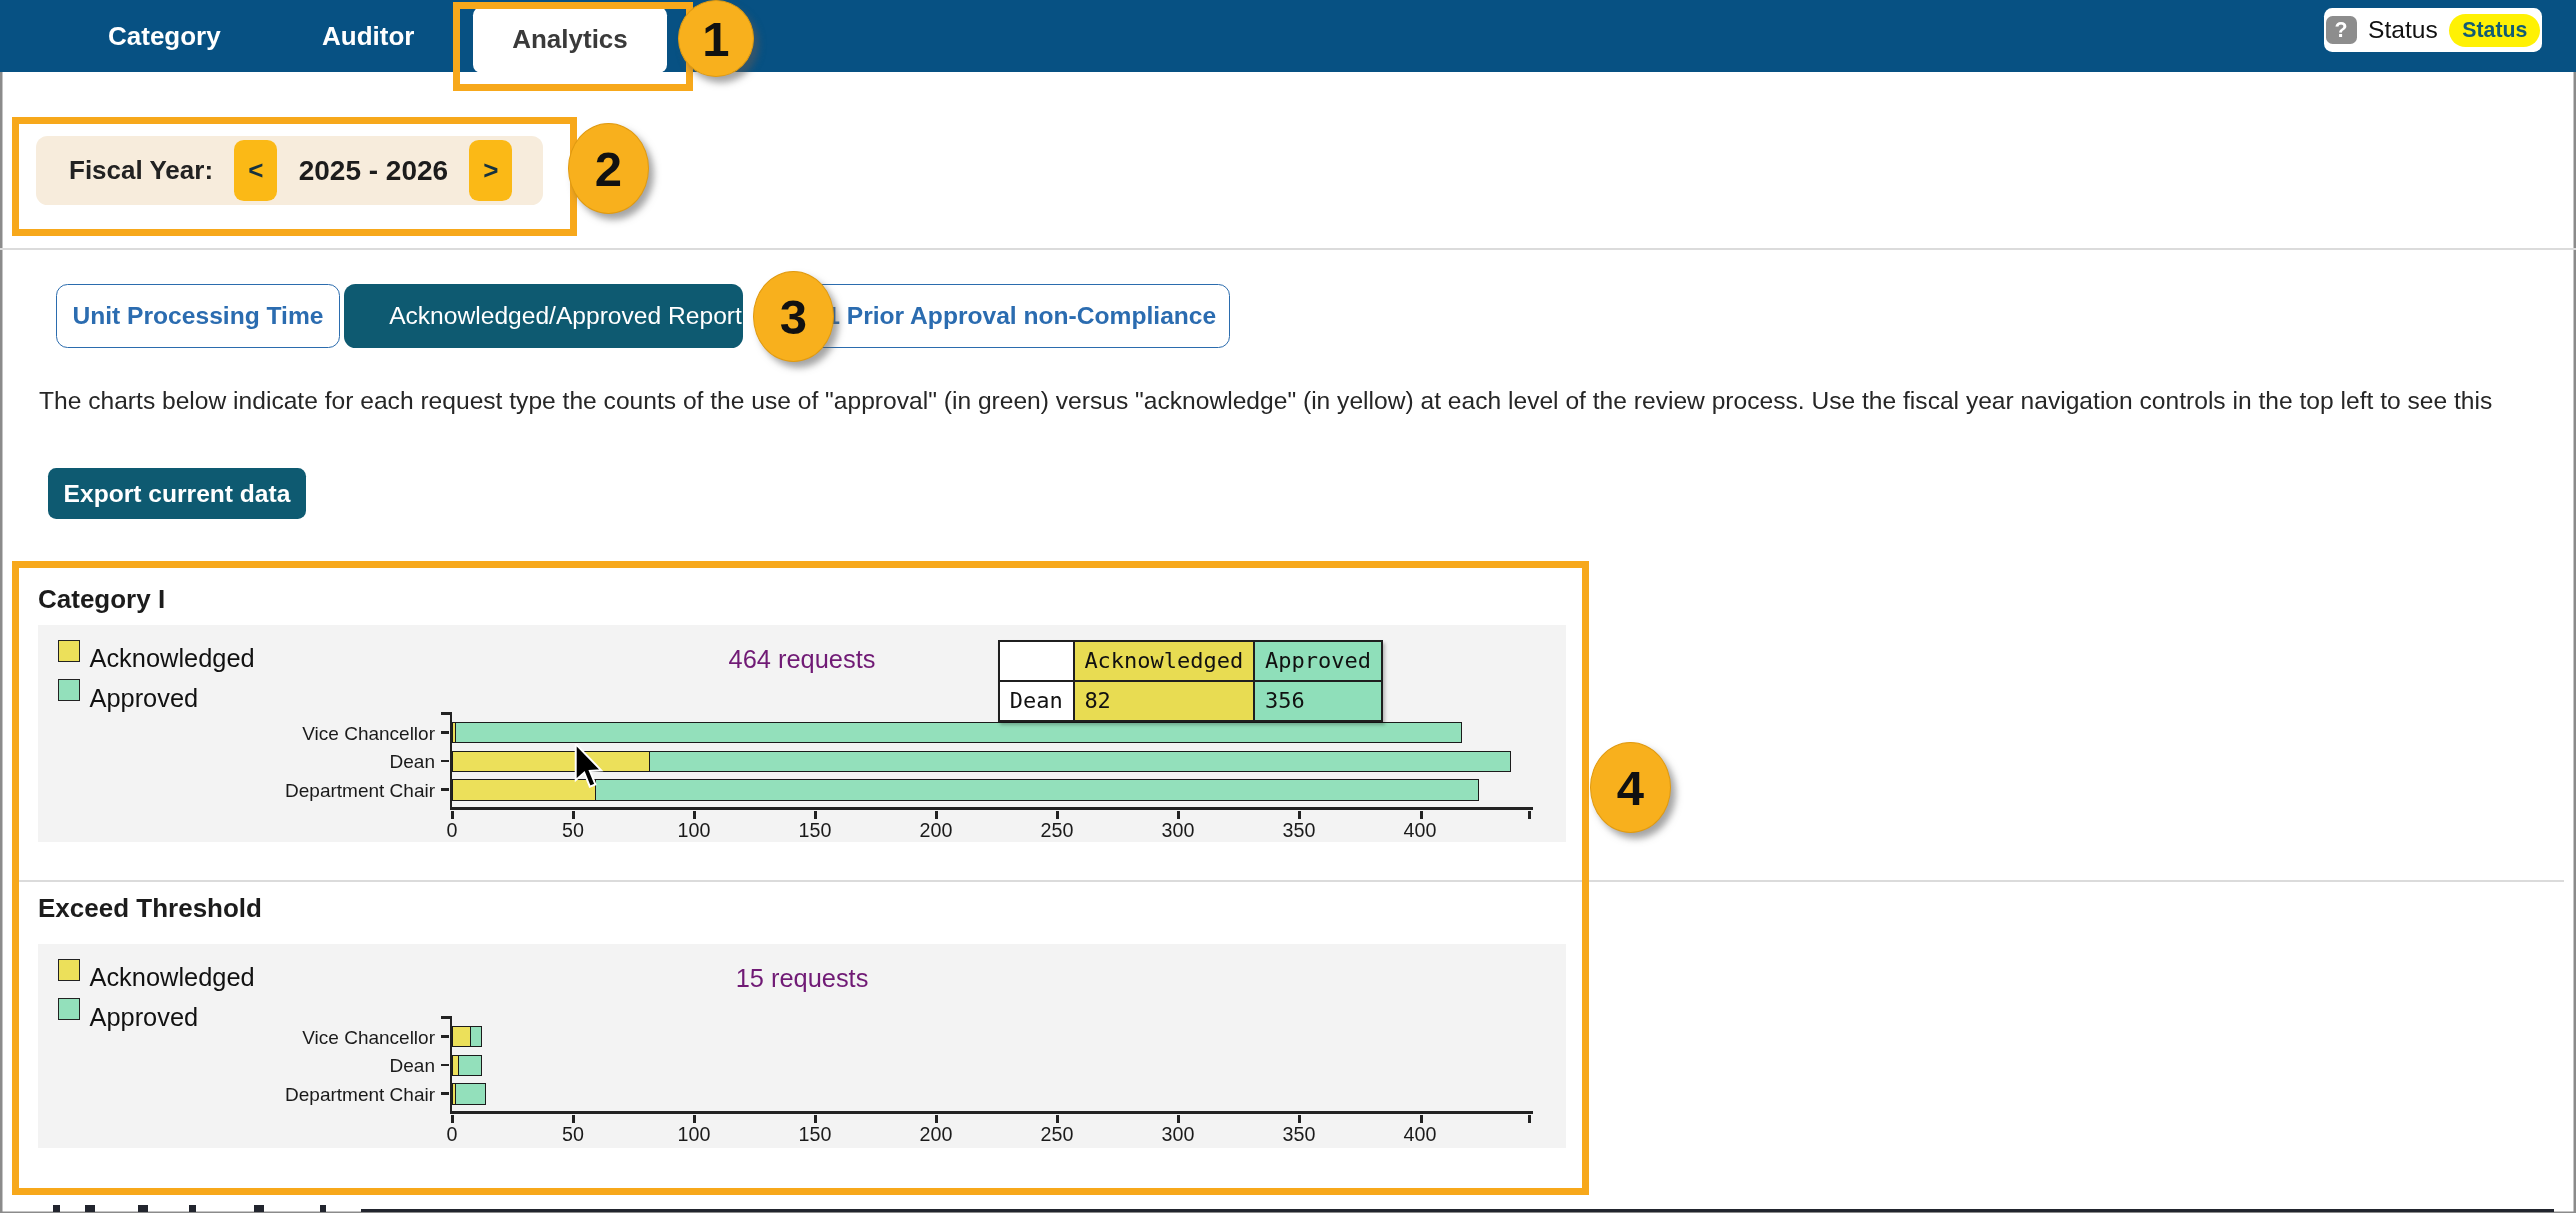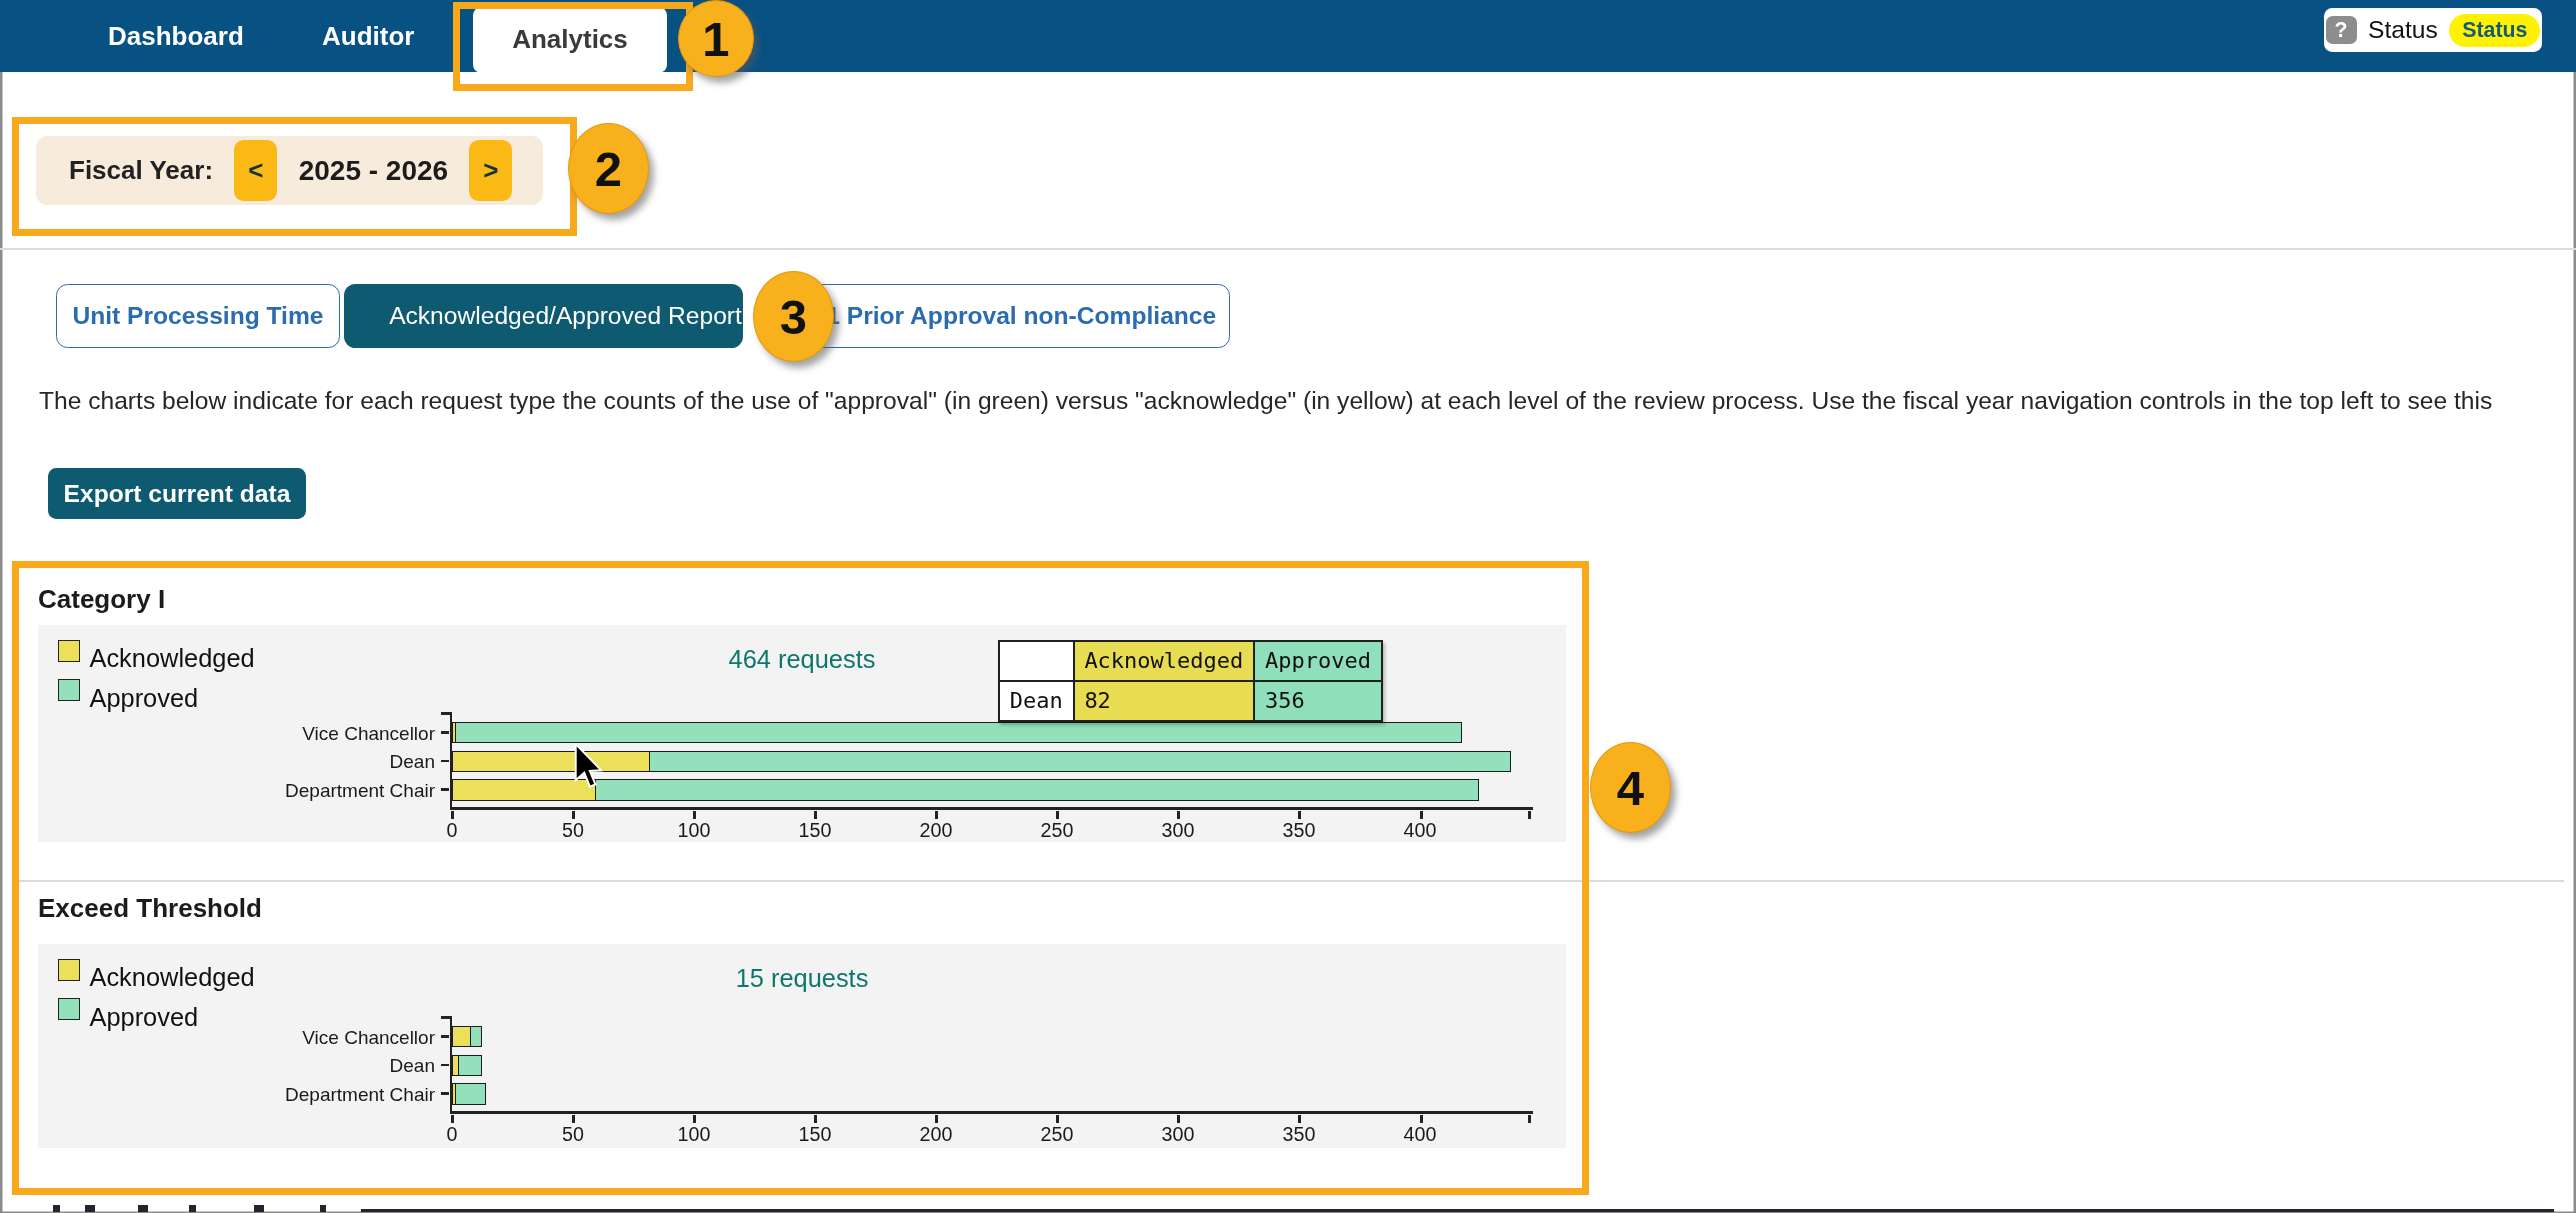"Dashboard" div.nav-link { text: Dashboard -> Category }
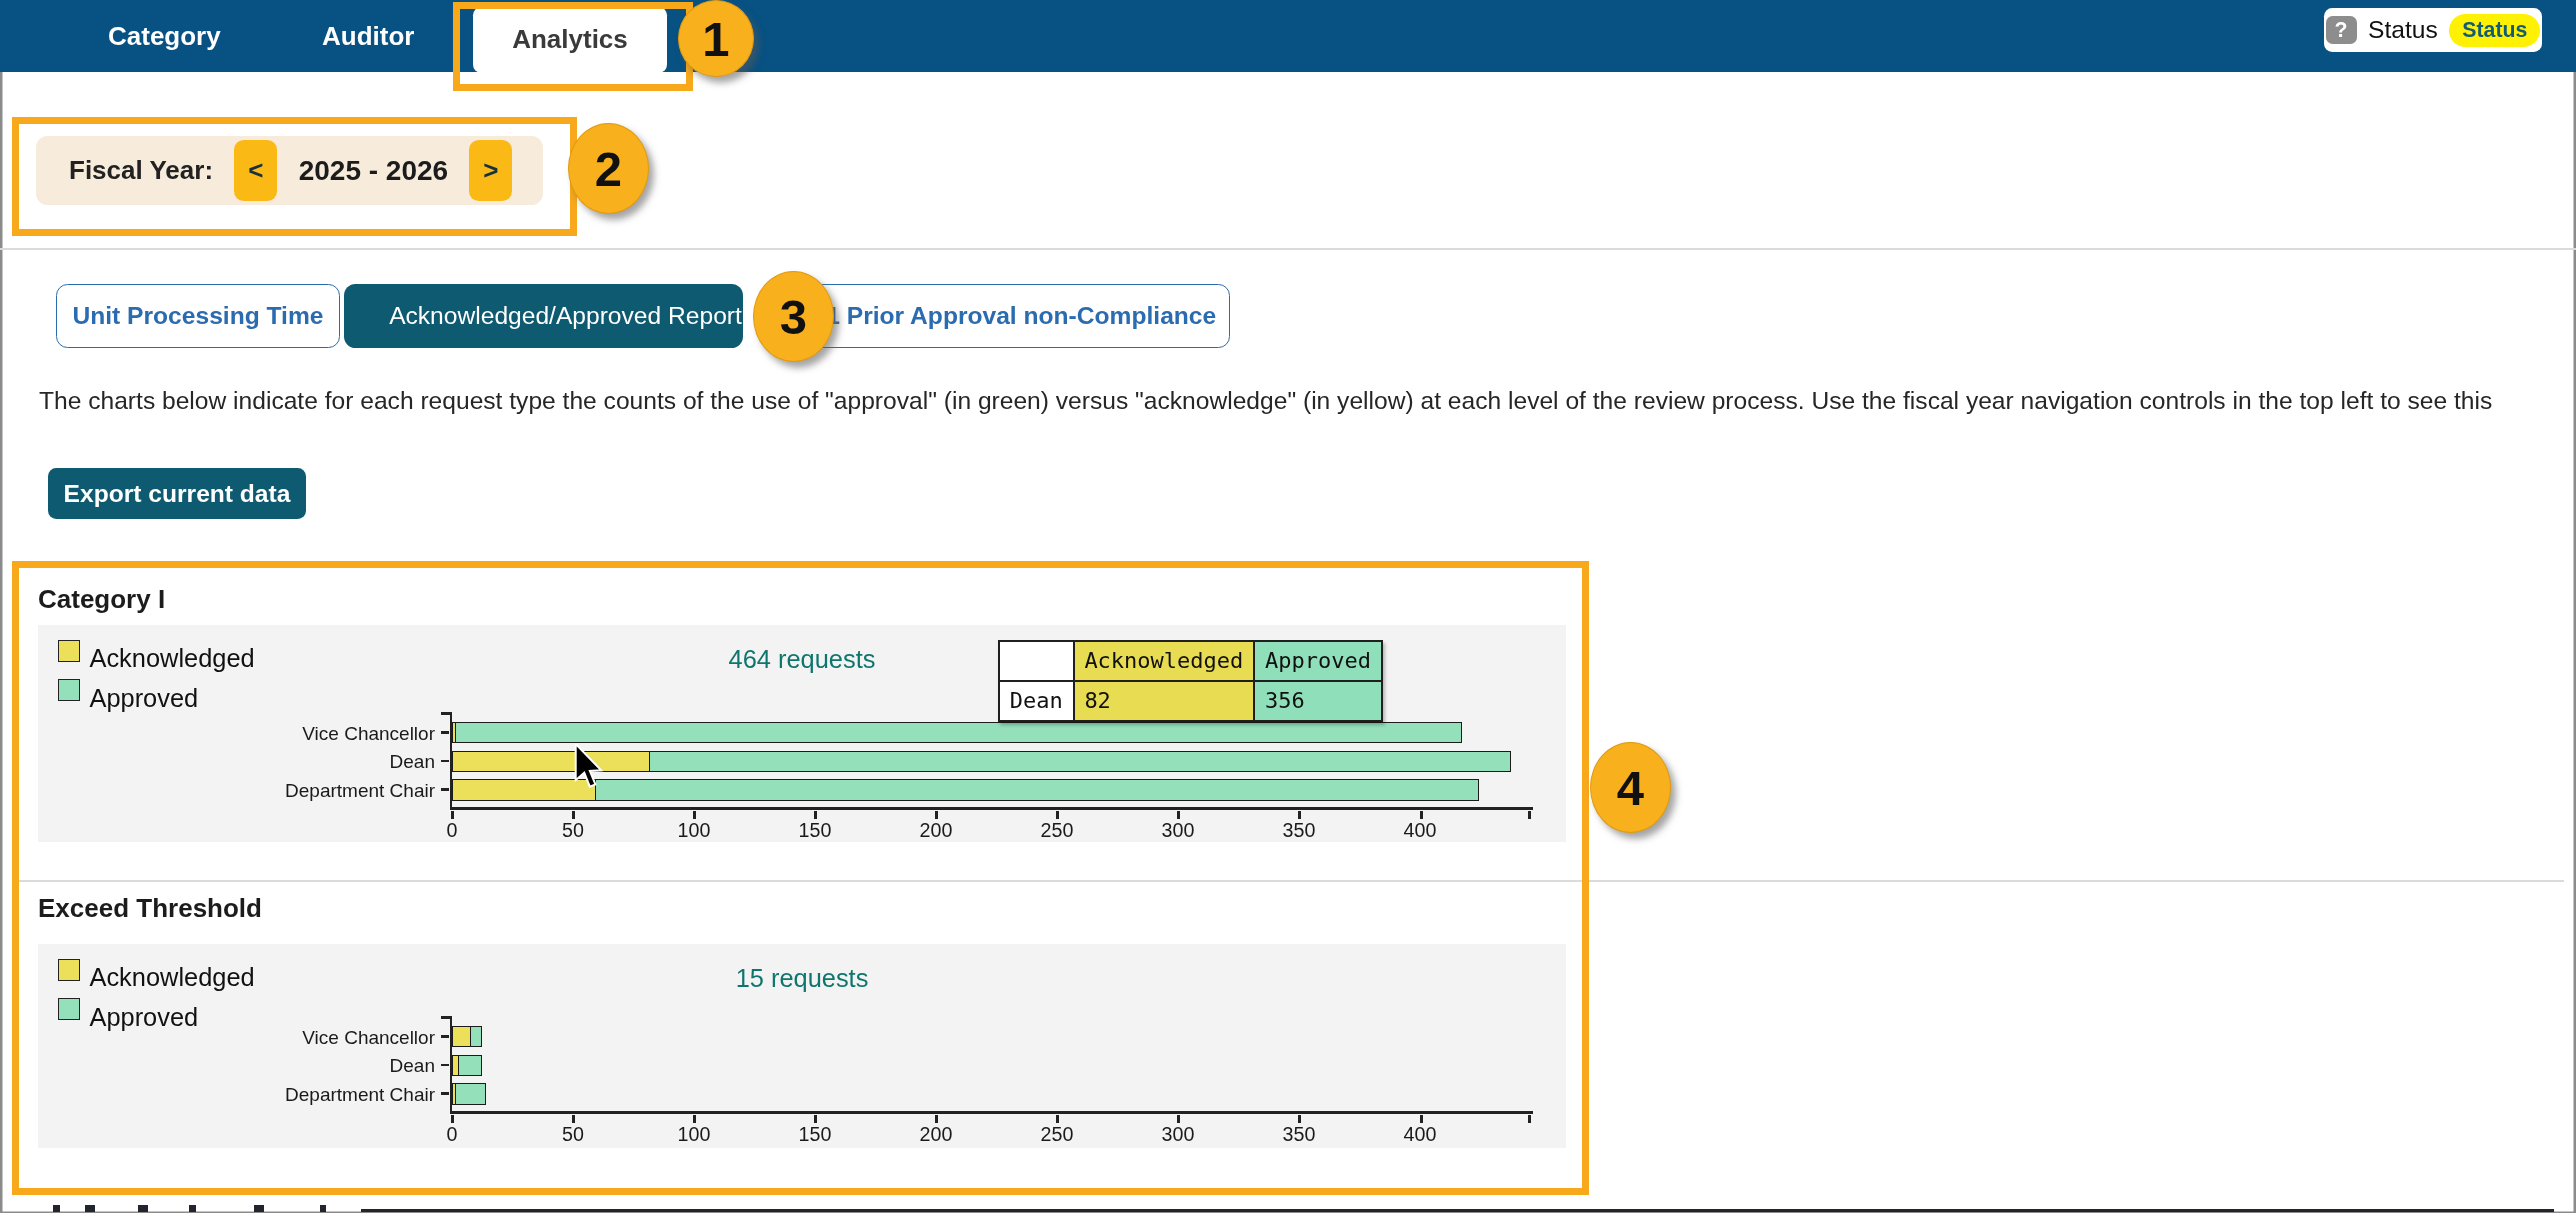"464 requests" .total-label { color: #0f766e -> #701a75 }
